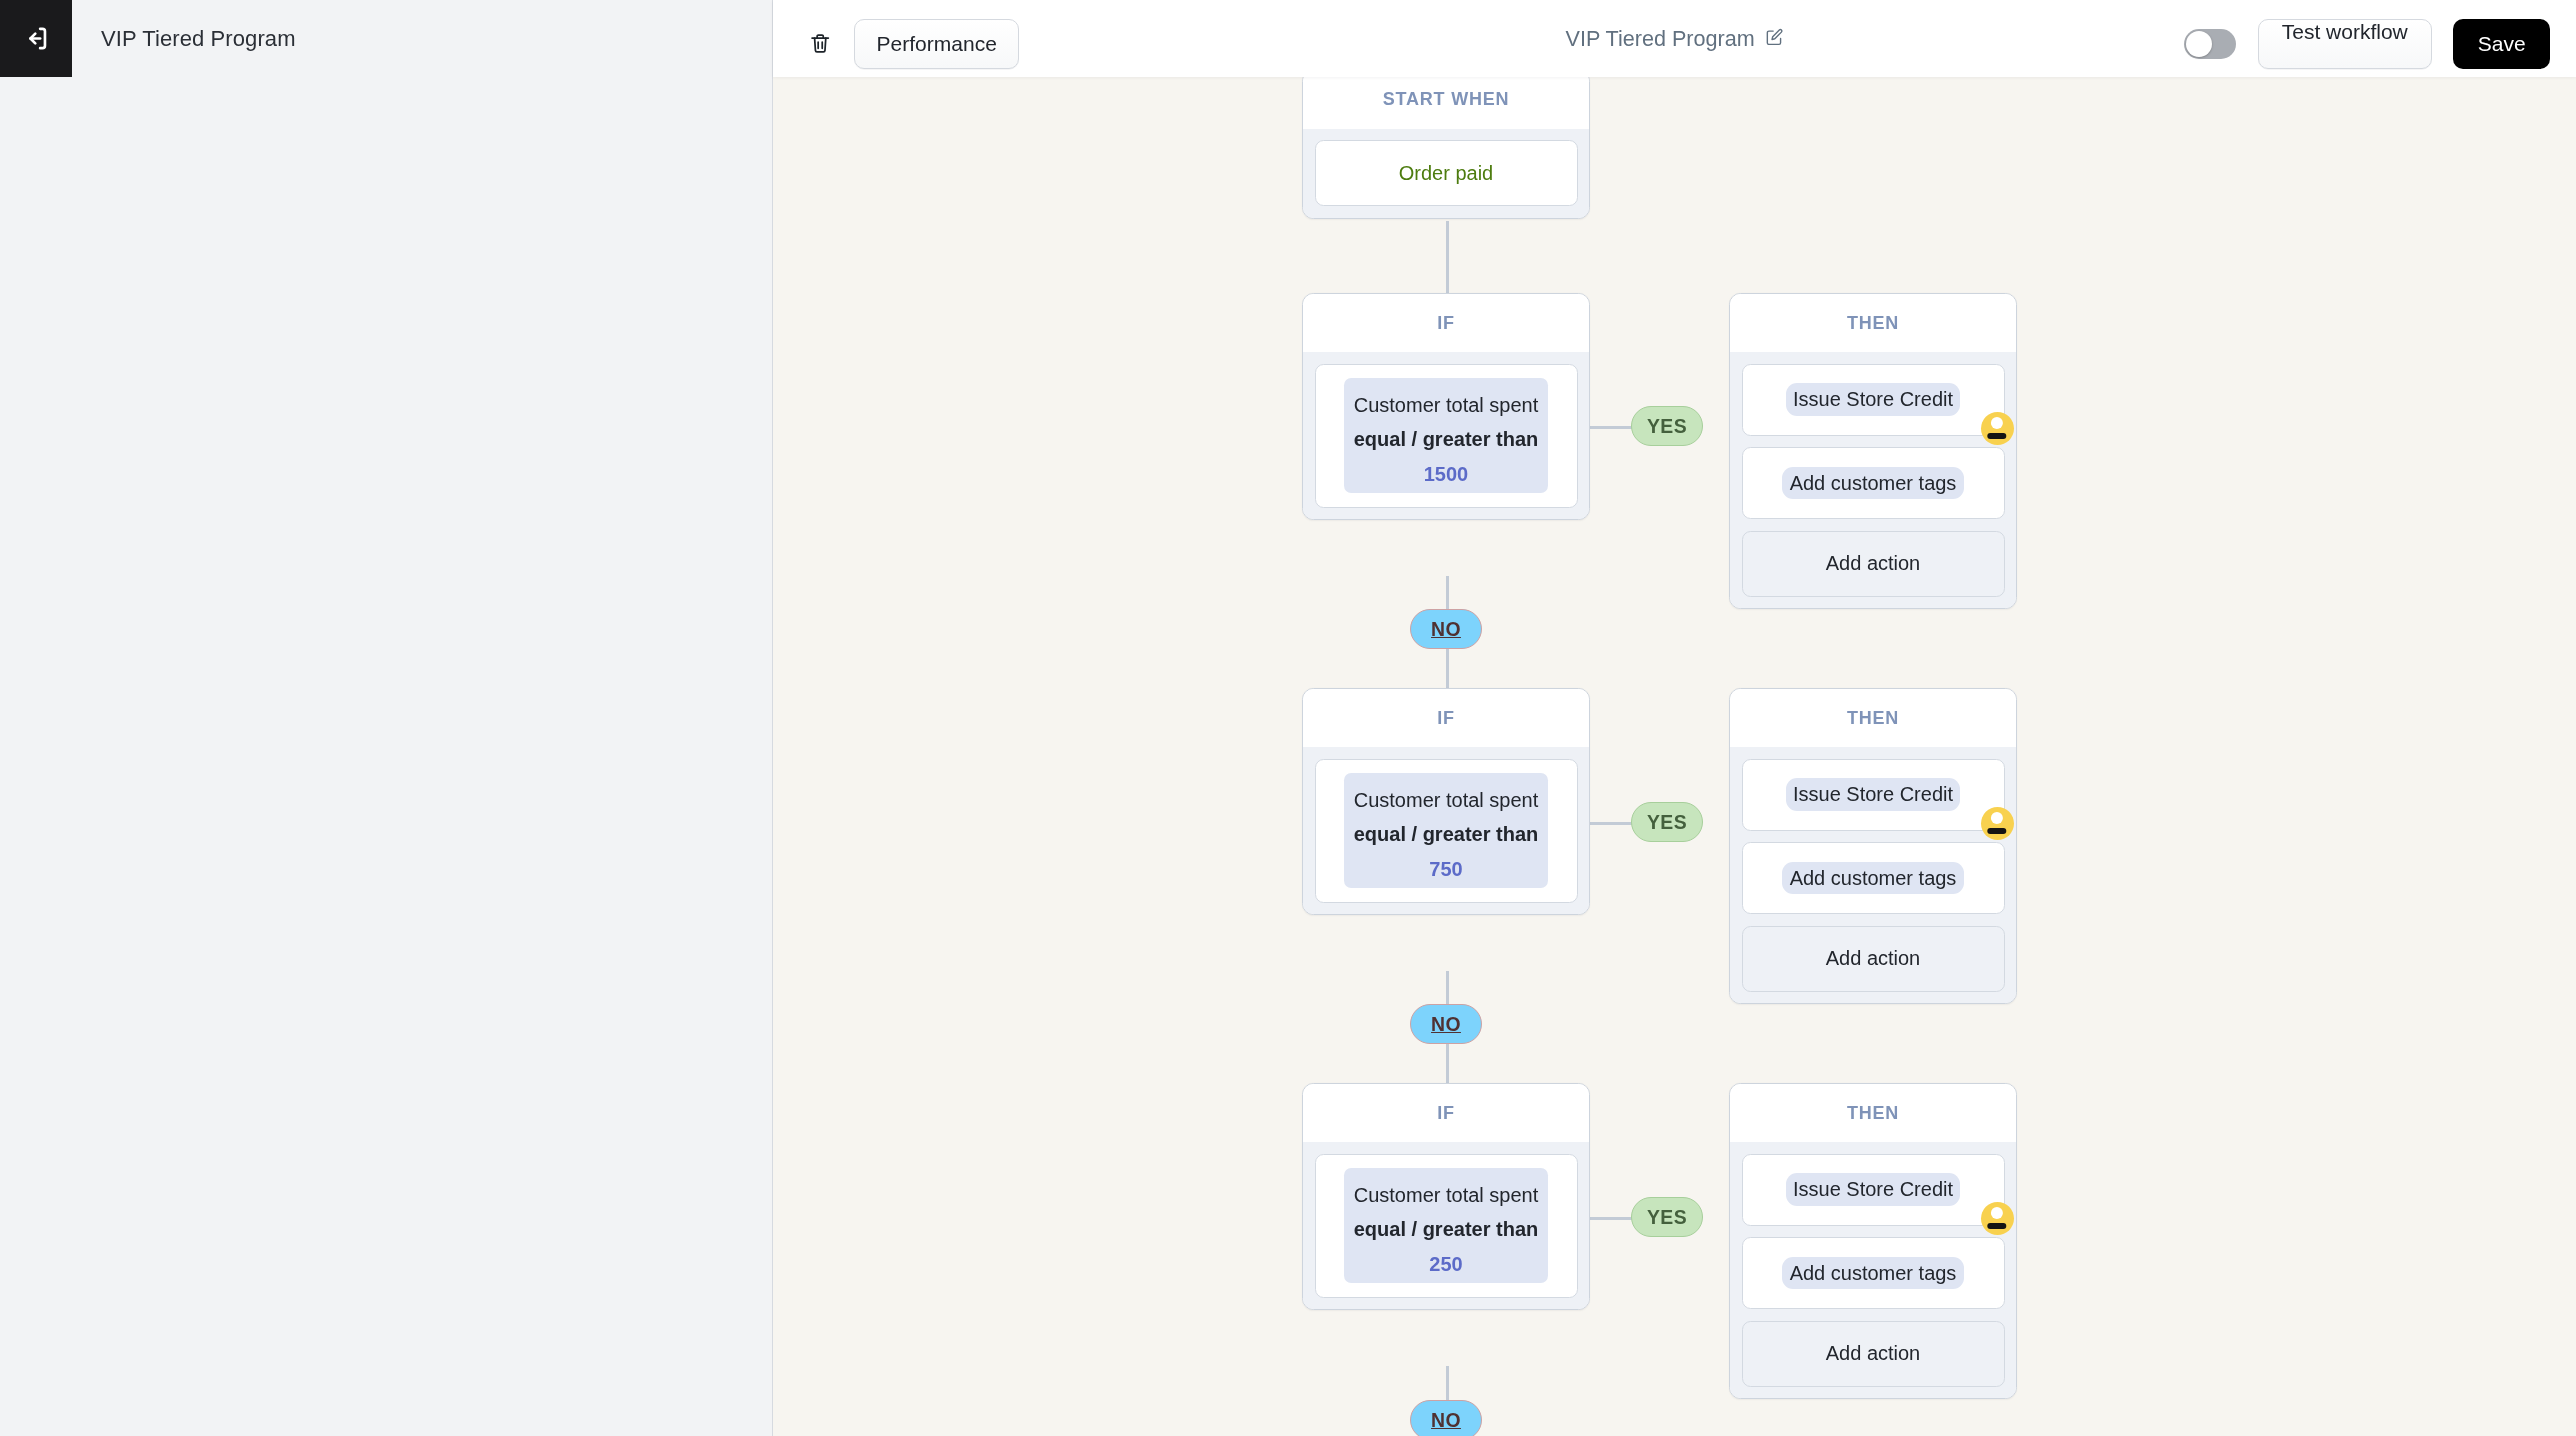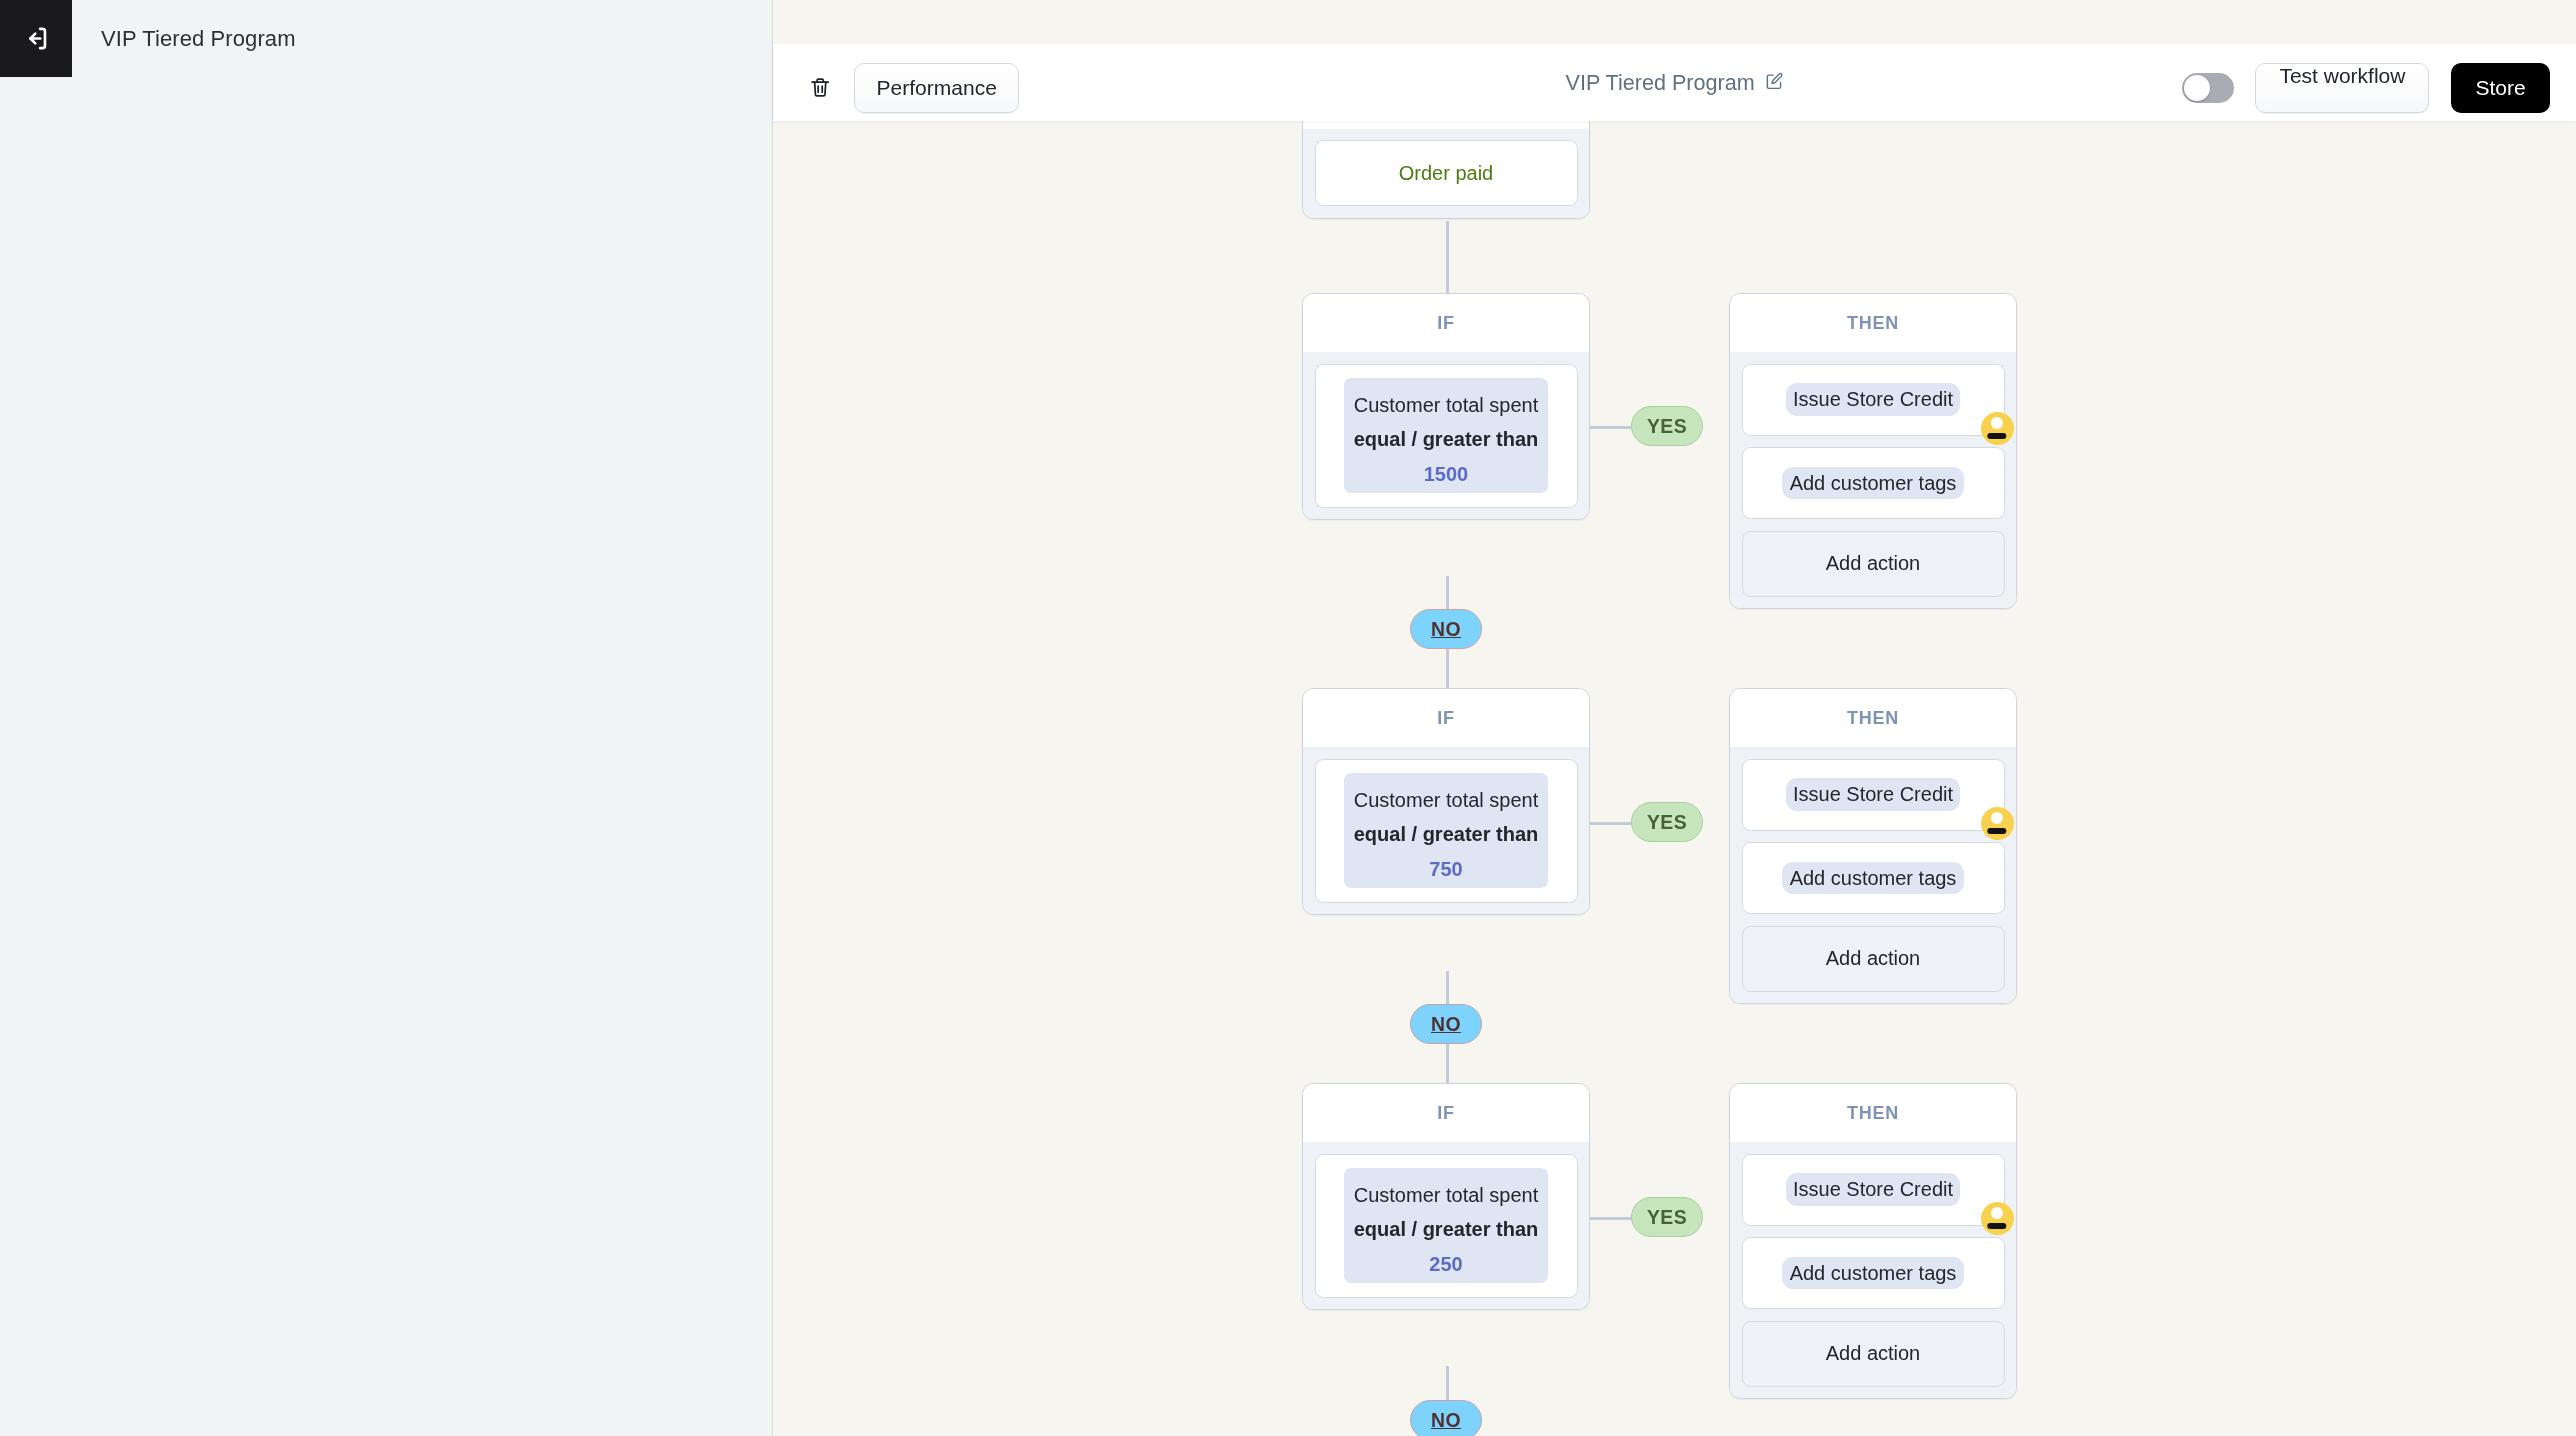"Performance" .main-head { margin-top: 44px -> none }
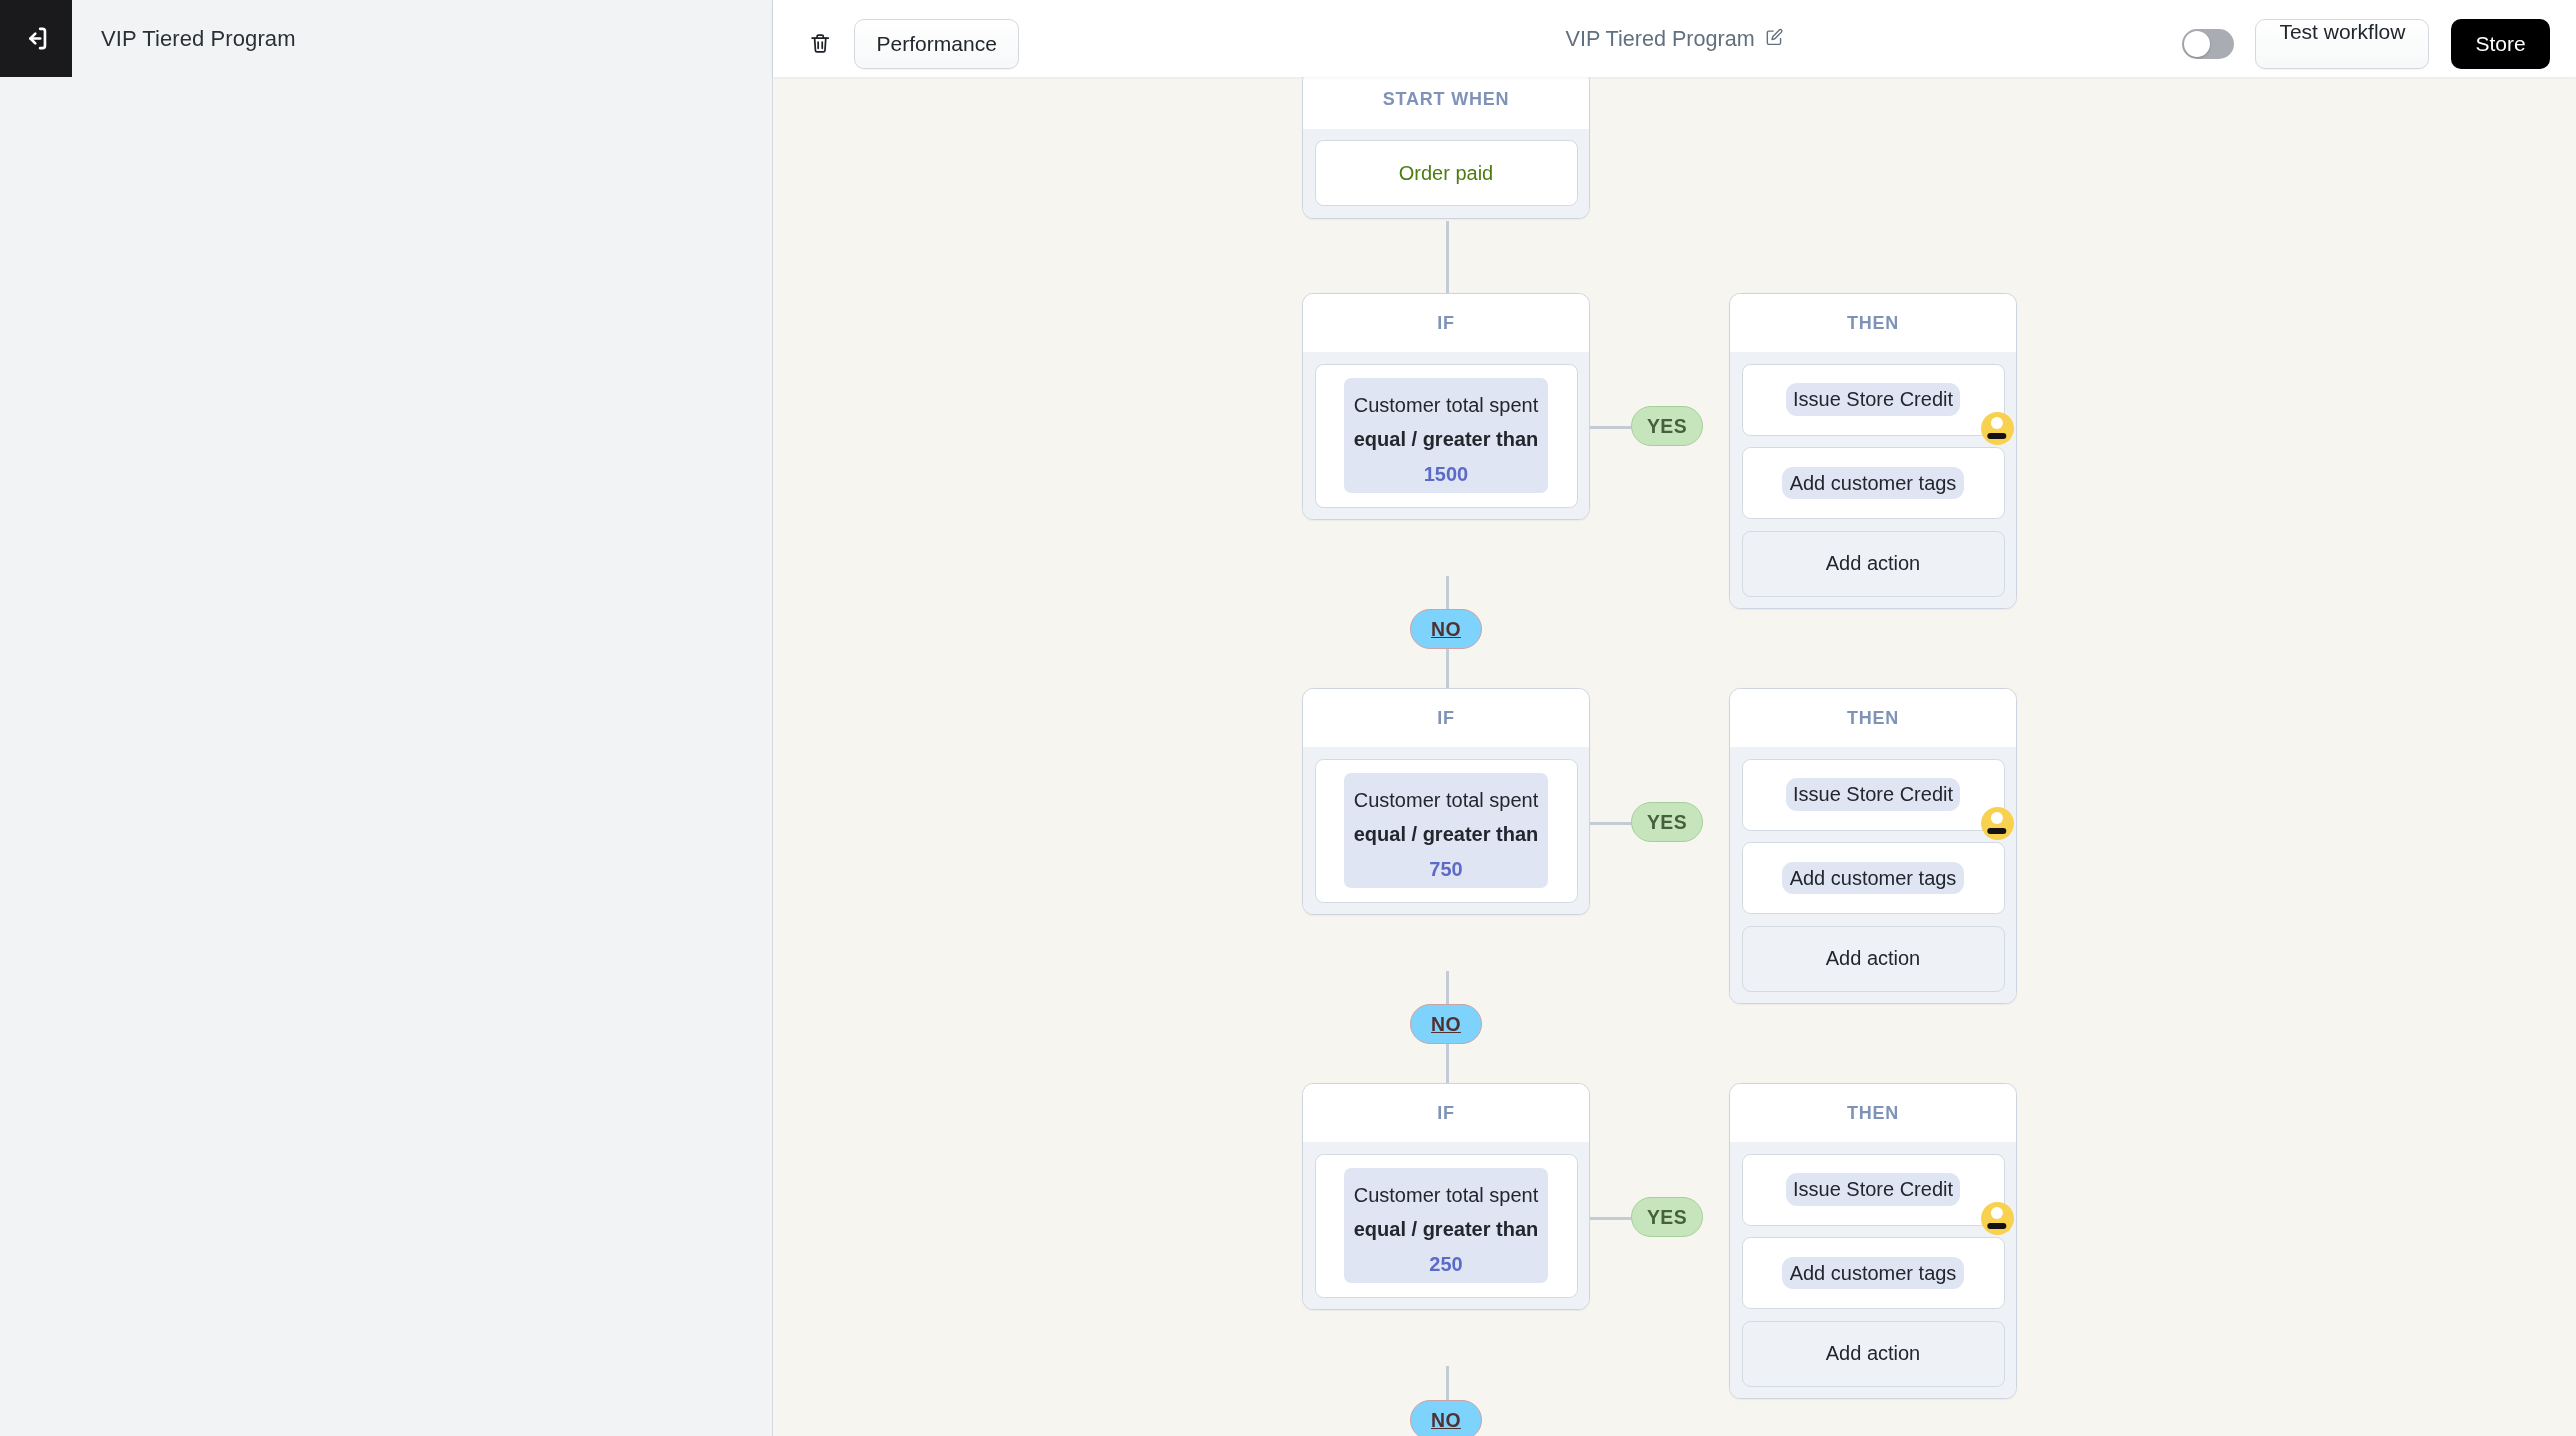"Store" span { text: Store -> Save }
